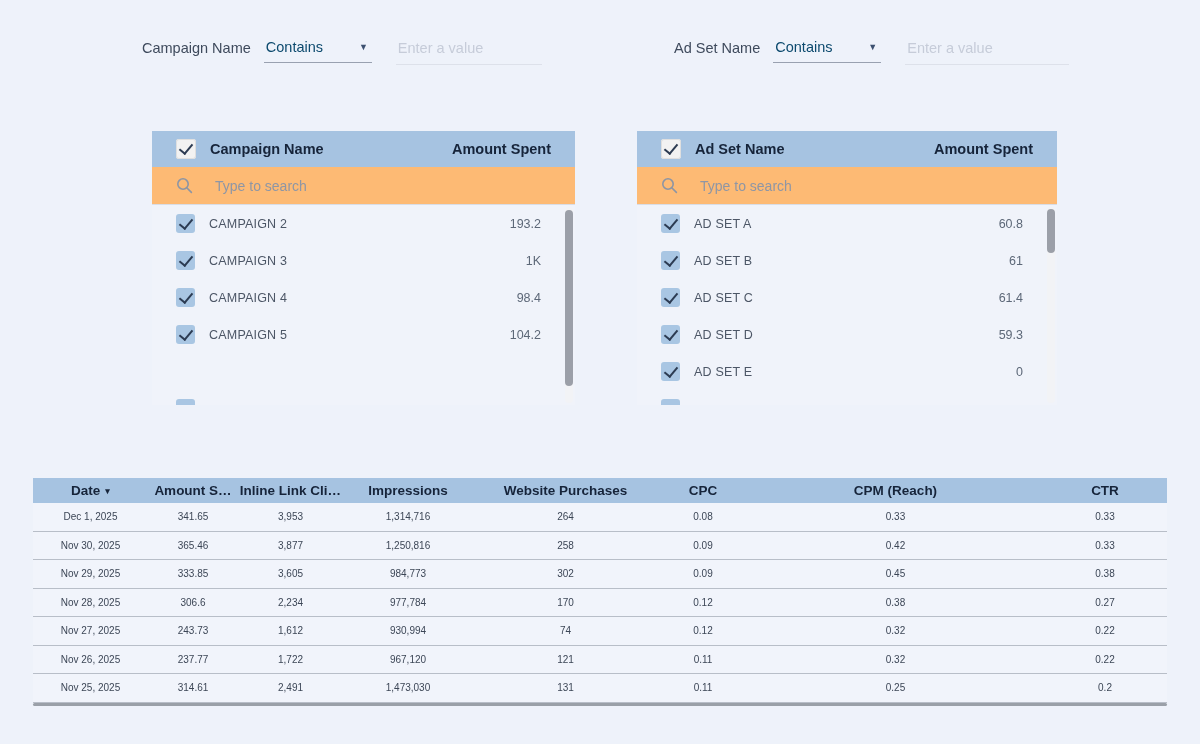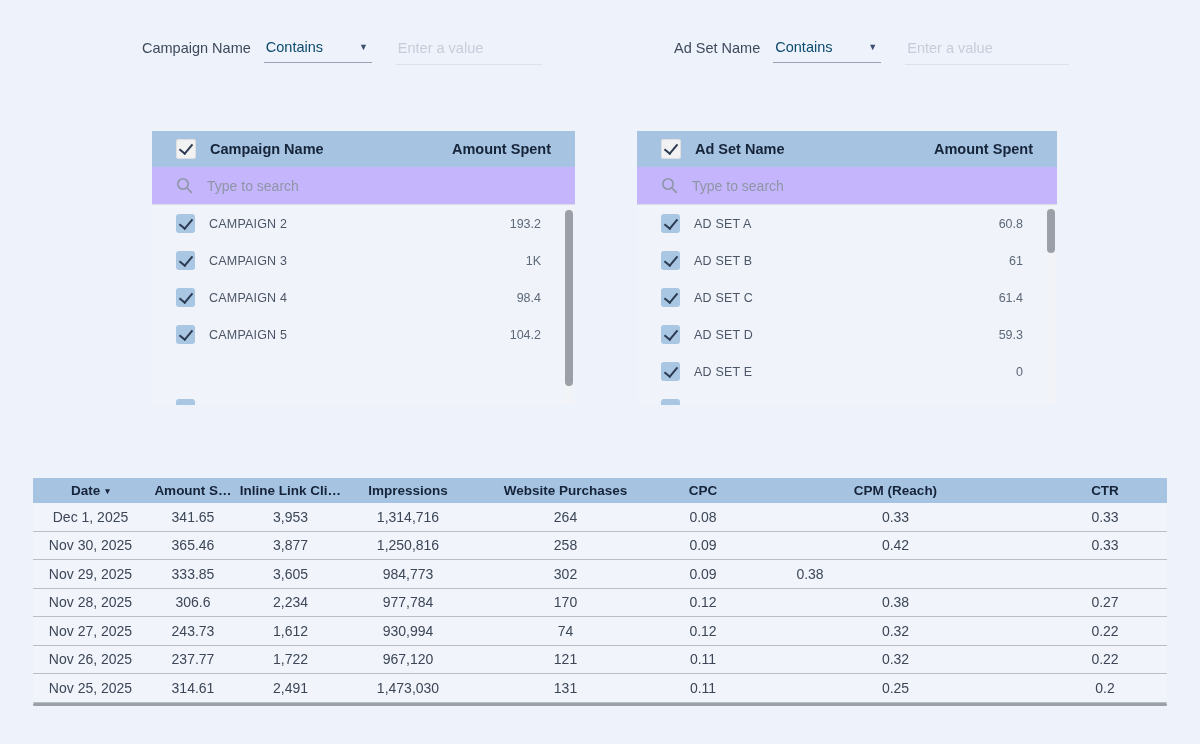"Type to search" .slicer-search { background: #c4b5fd -> #fdba74; gap: none -> 8px }
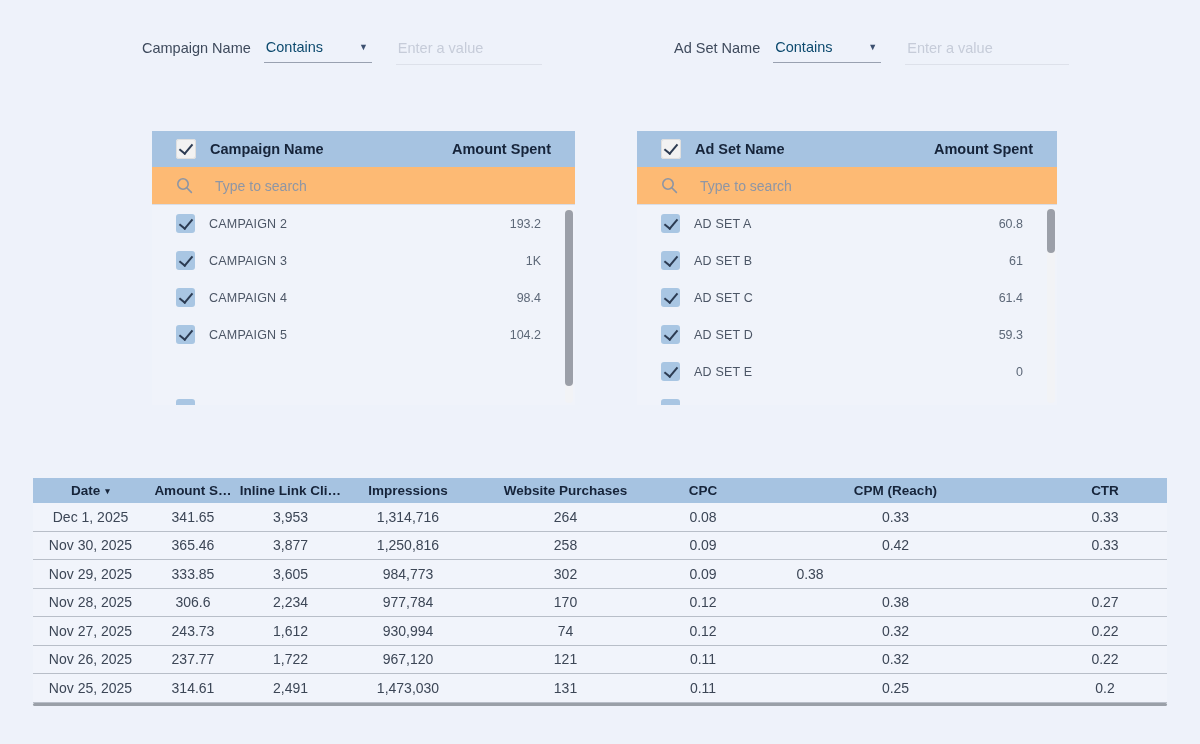"Dec 1, 2025" .t-row { font-size: 14px -> 10px }
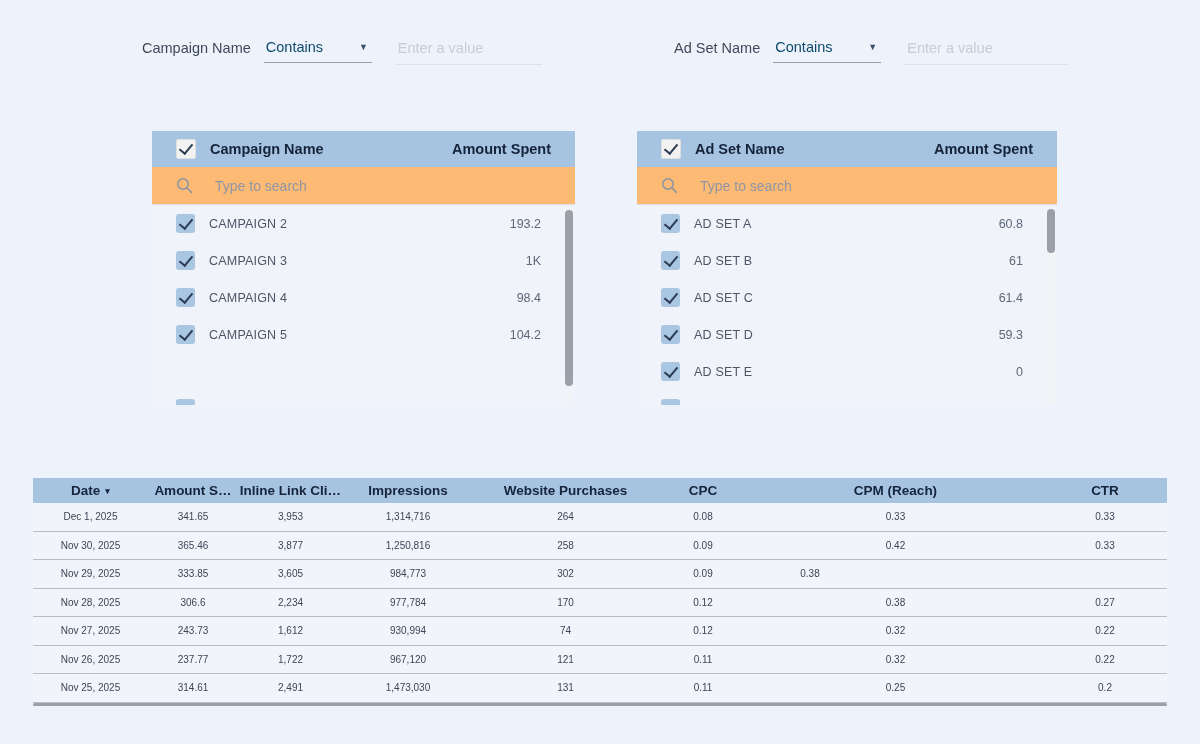"0.45" div.t-cell { html: none -> <div>0.45</div> }
